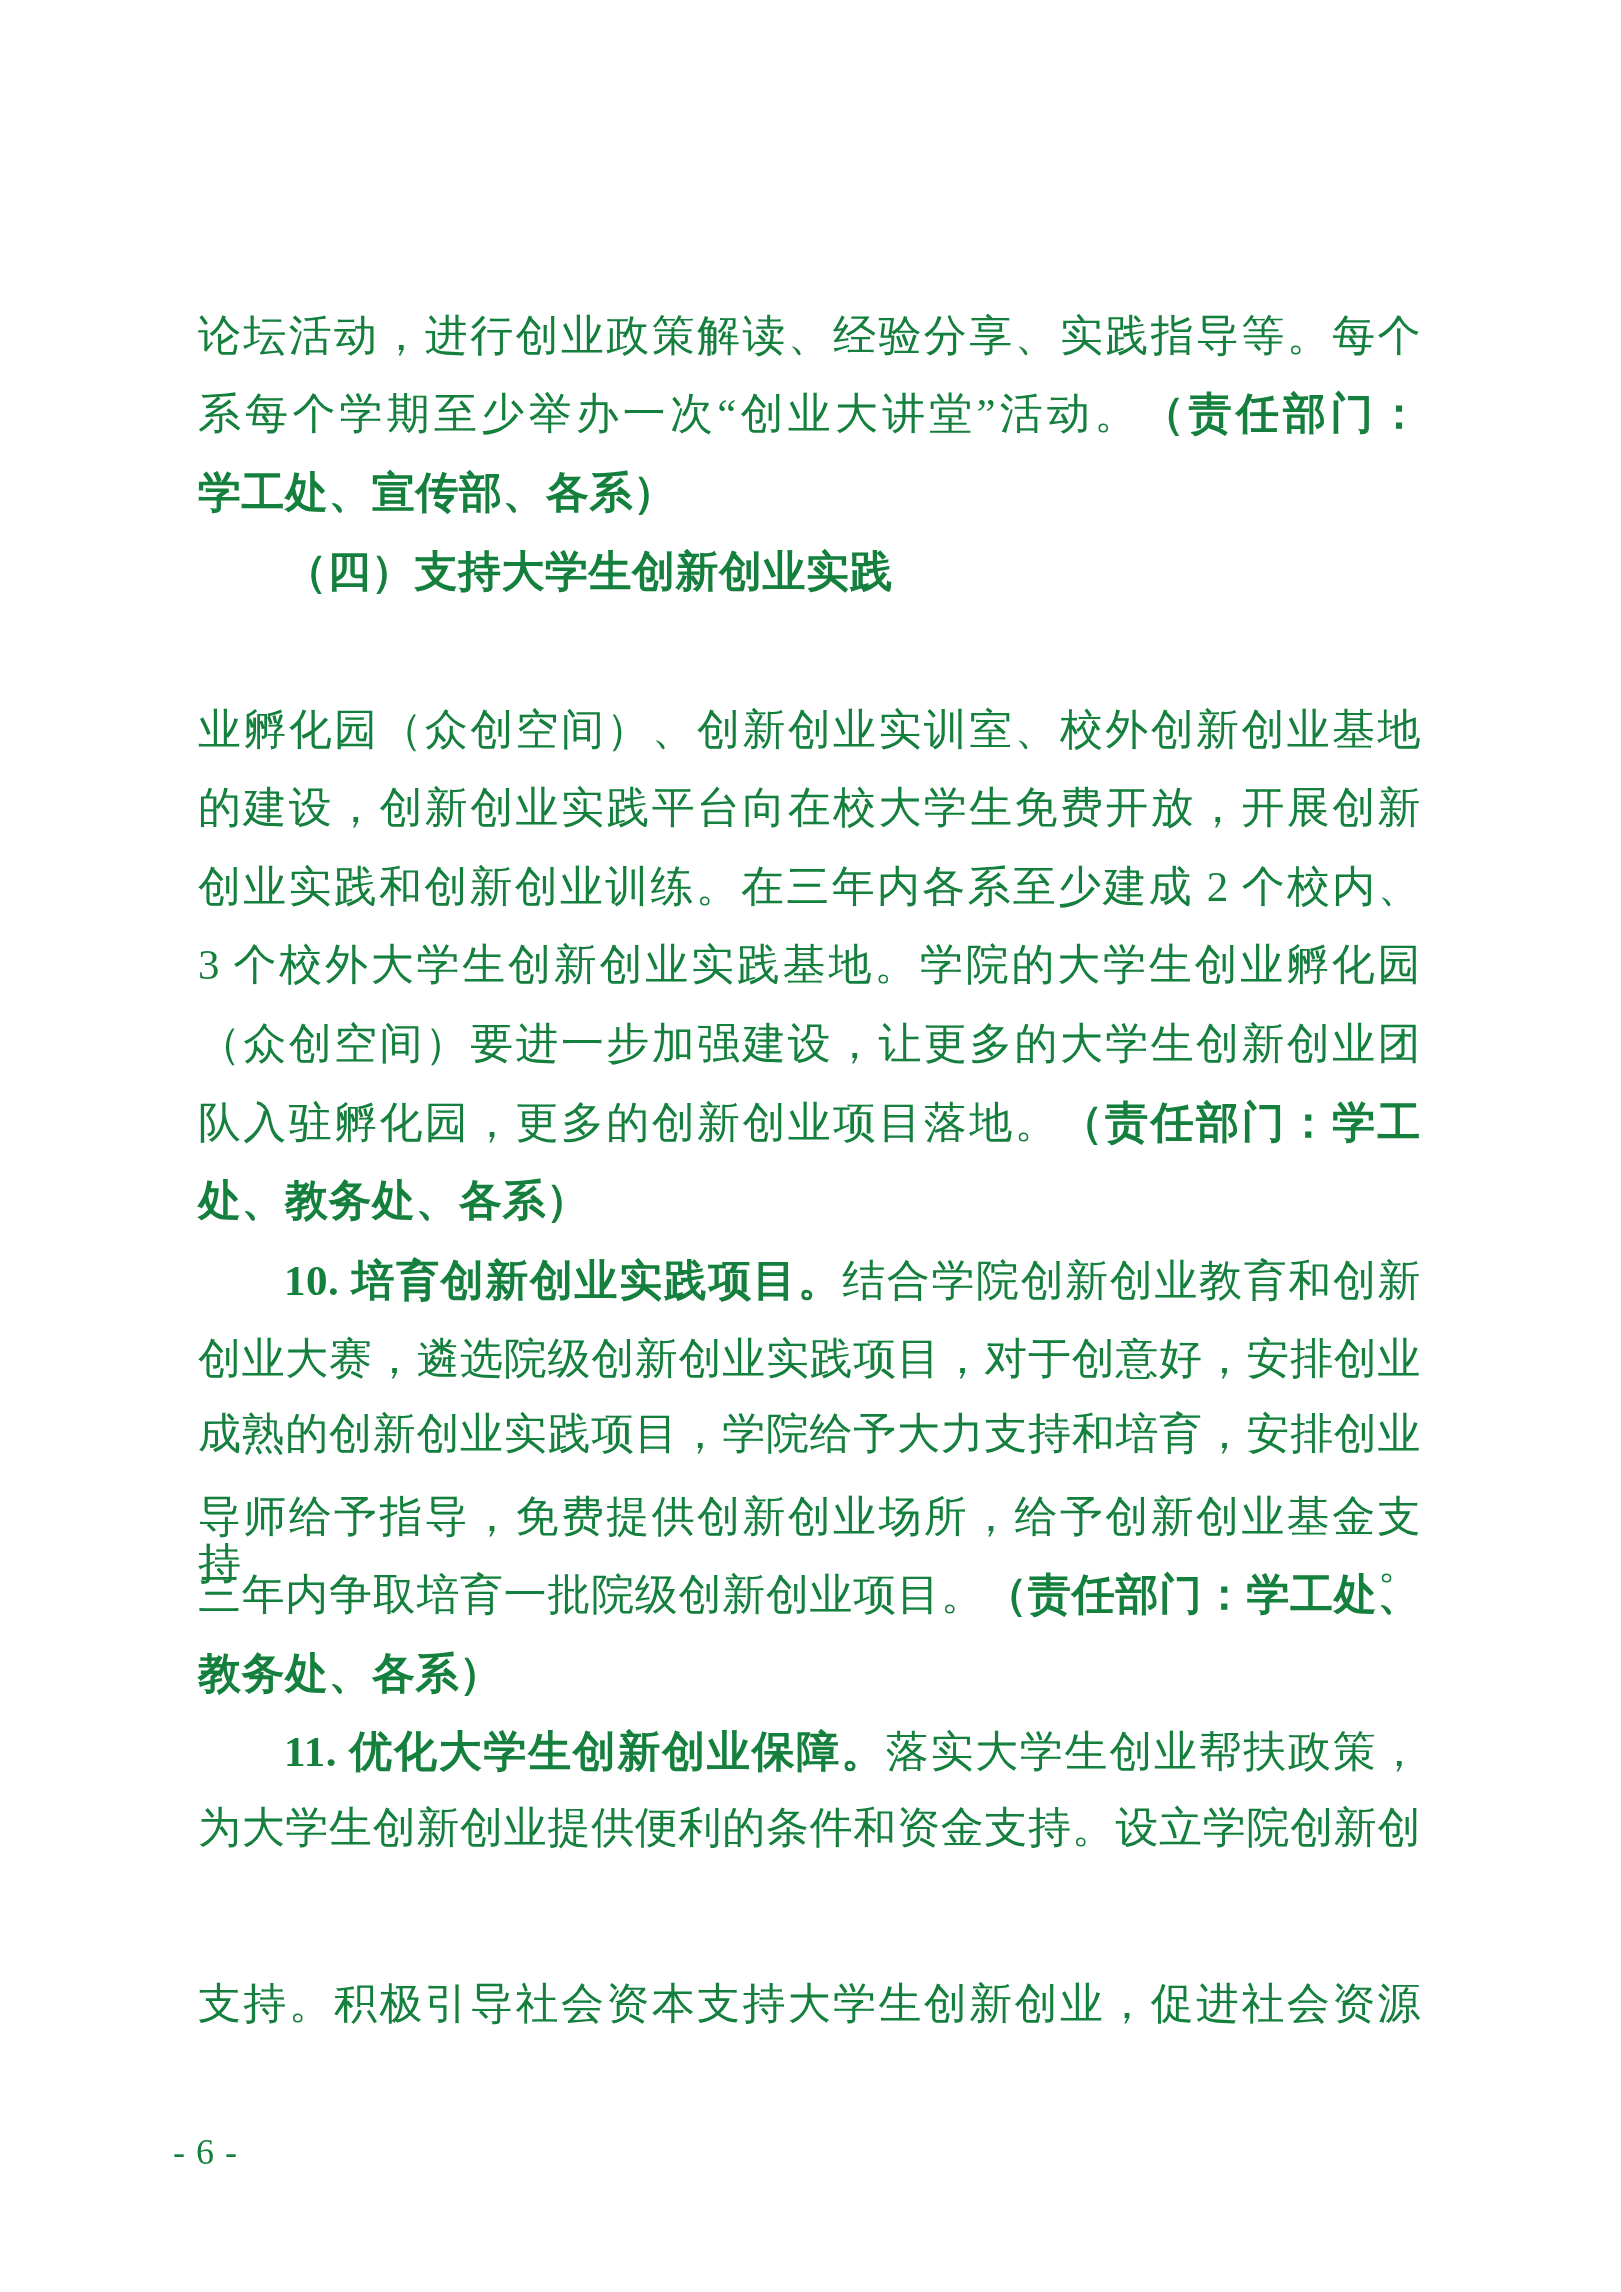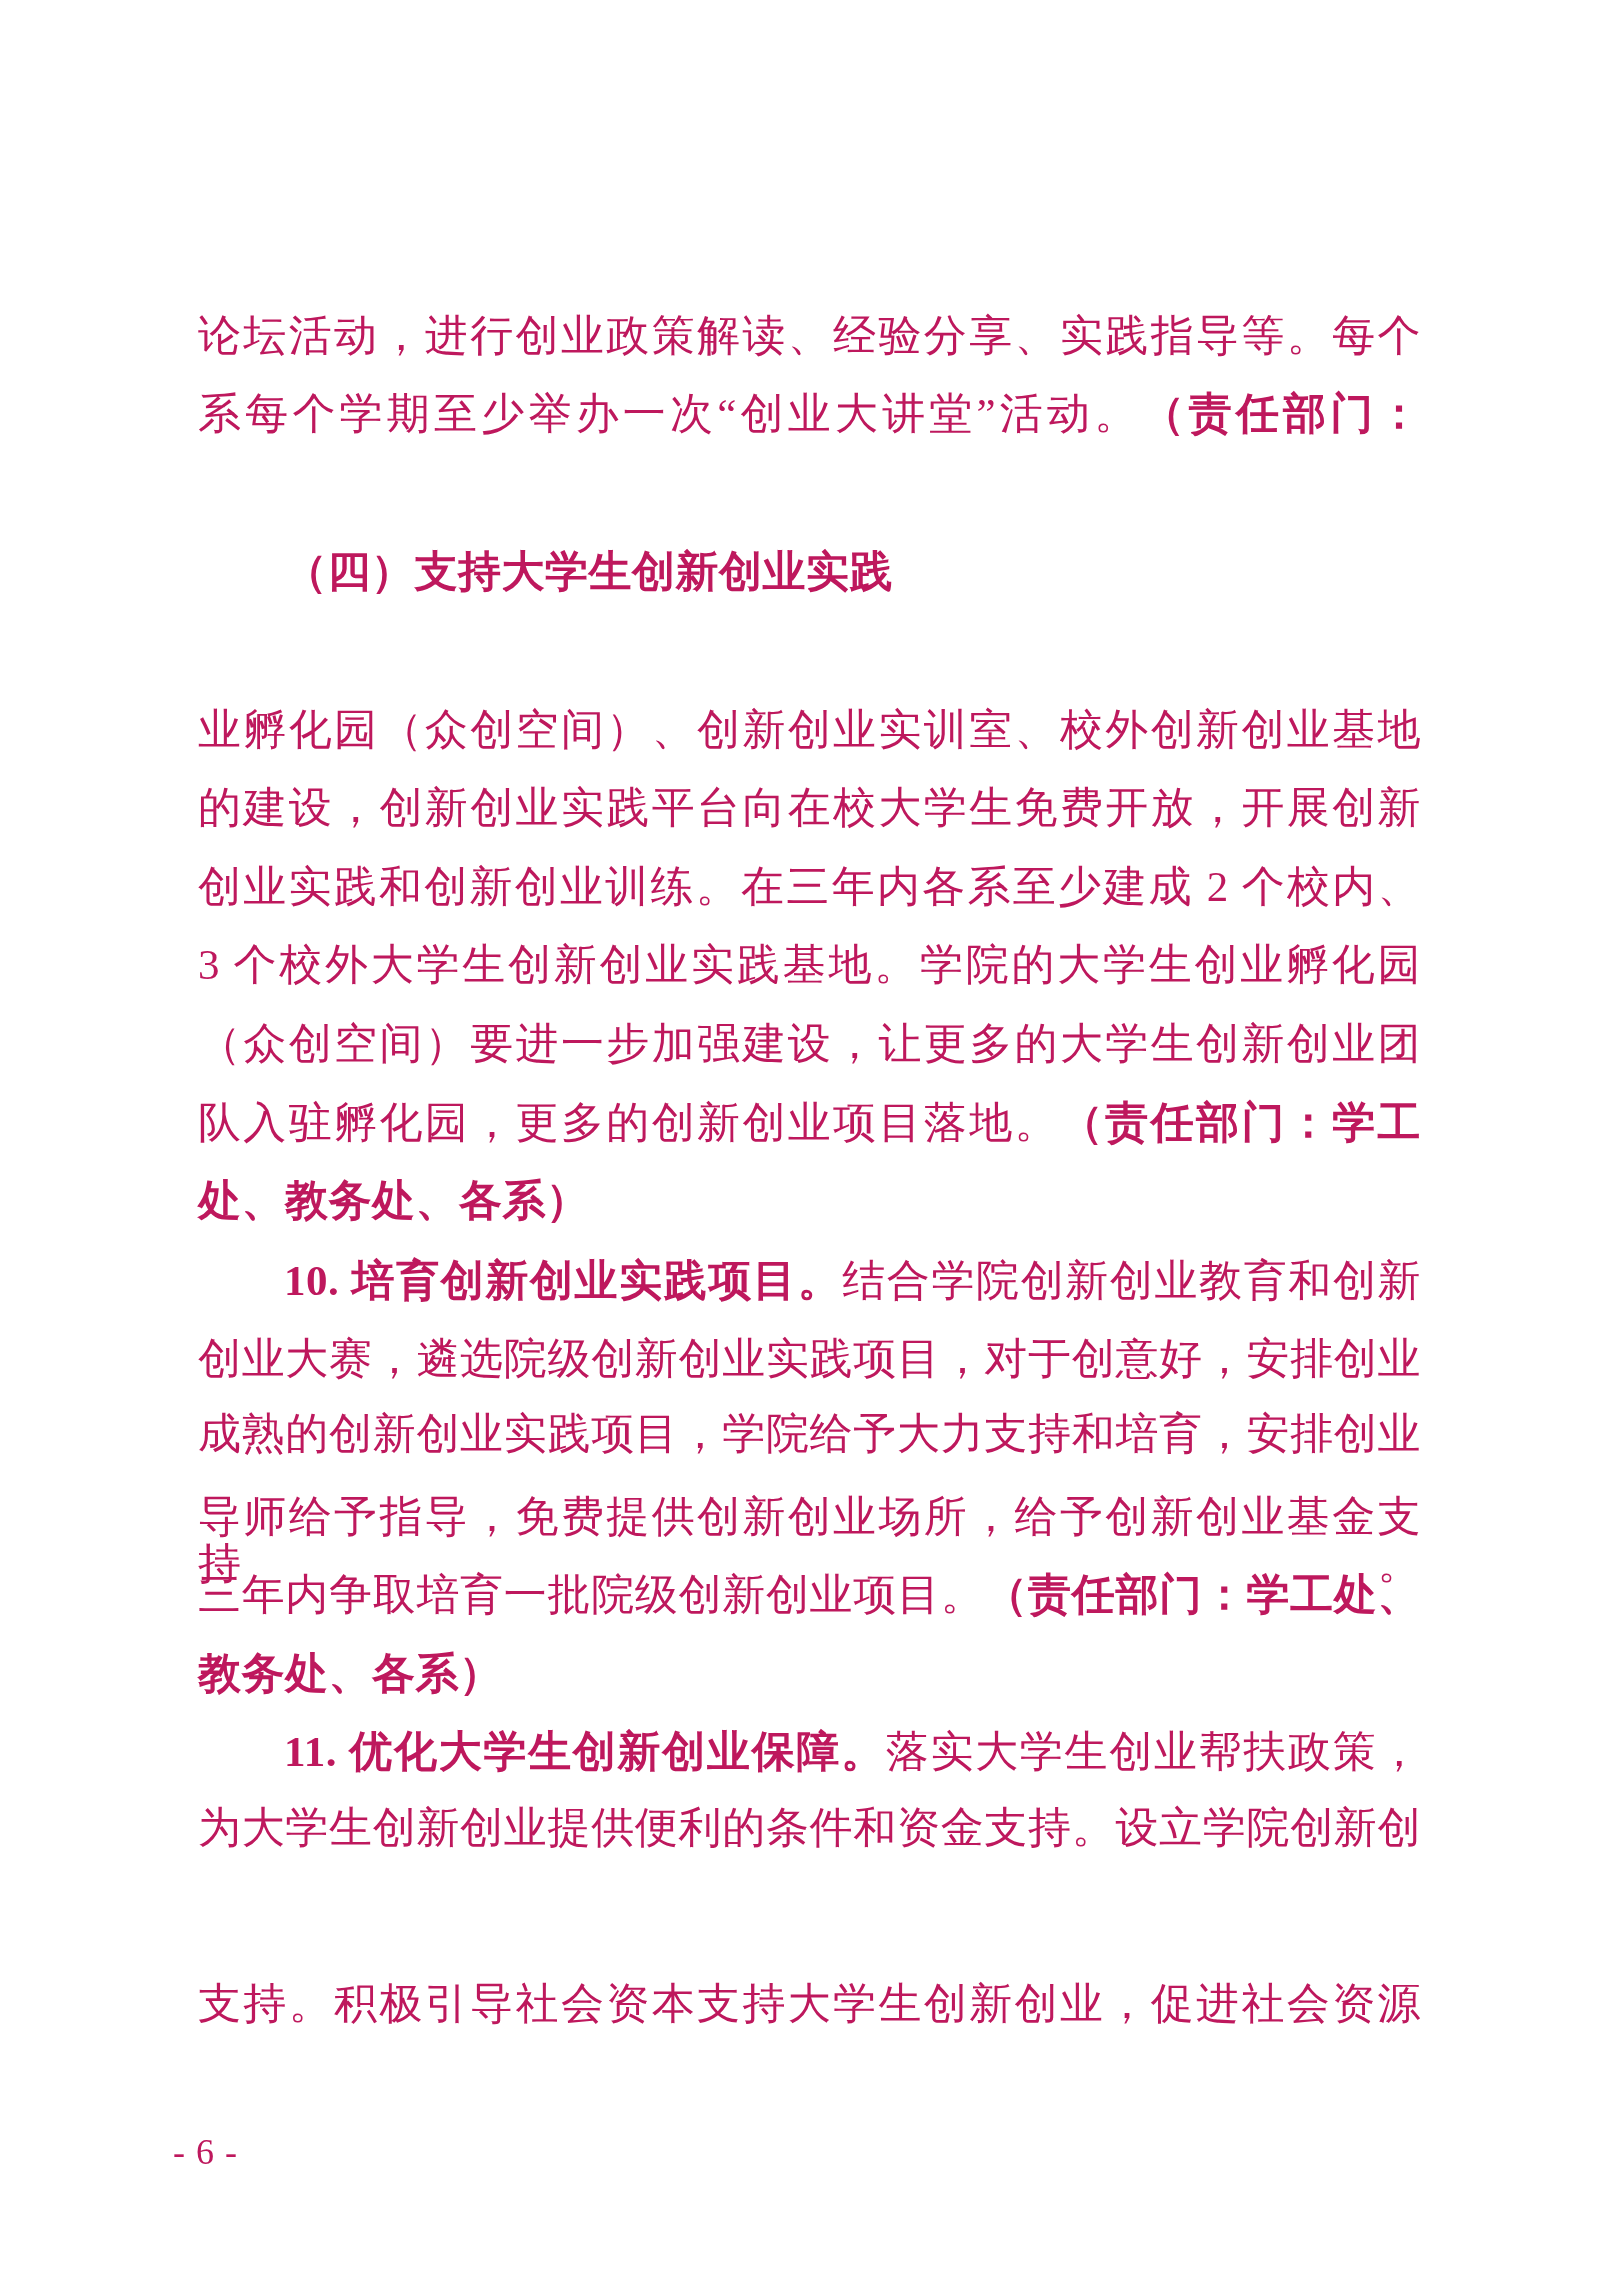"论坛活动，进行创业政策解读、经验分享、实践指导等。每个" .page { color: #be185d -> #15803d }
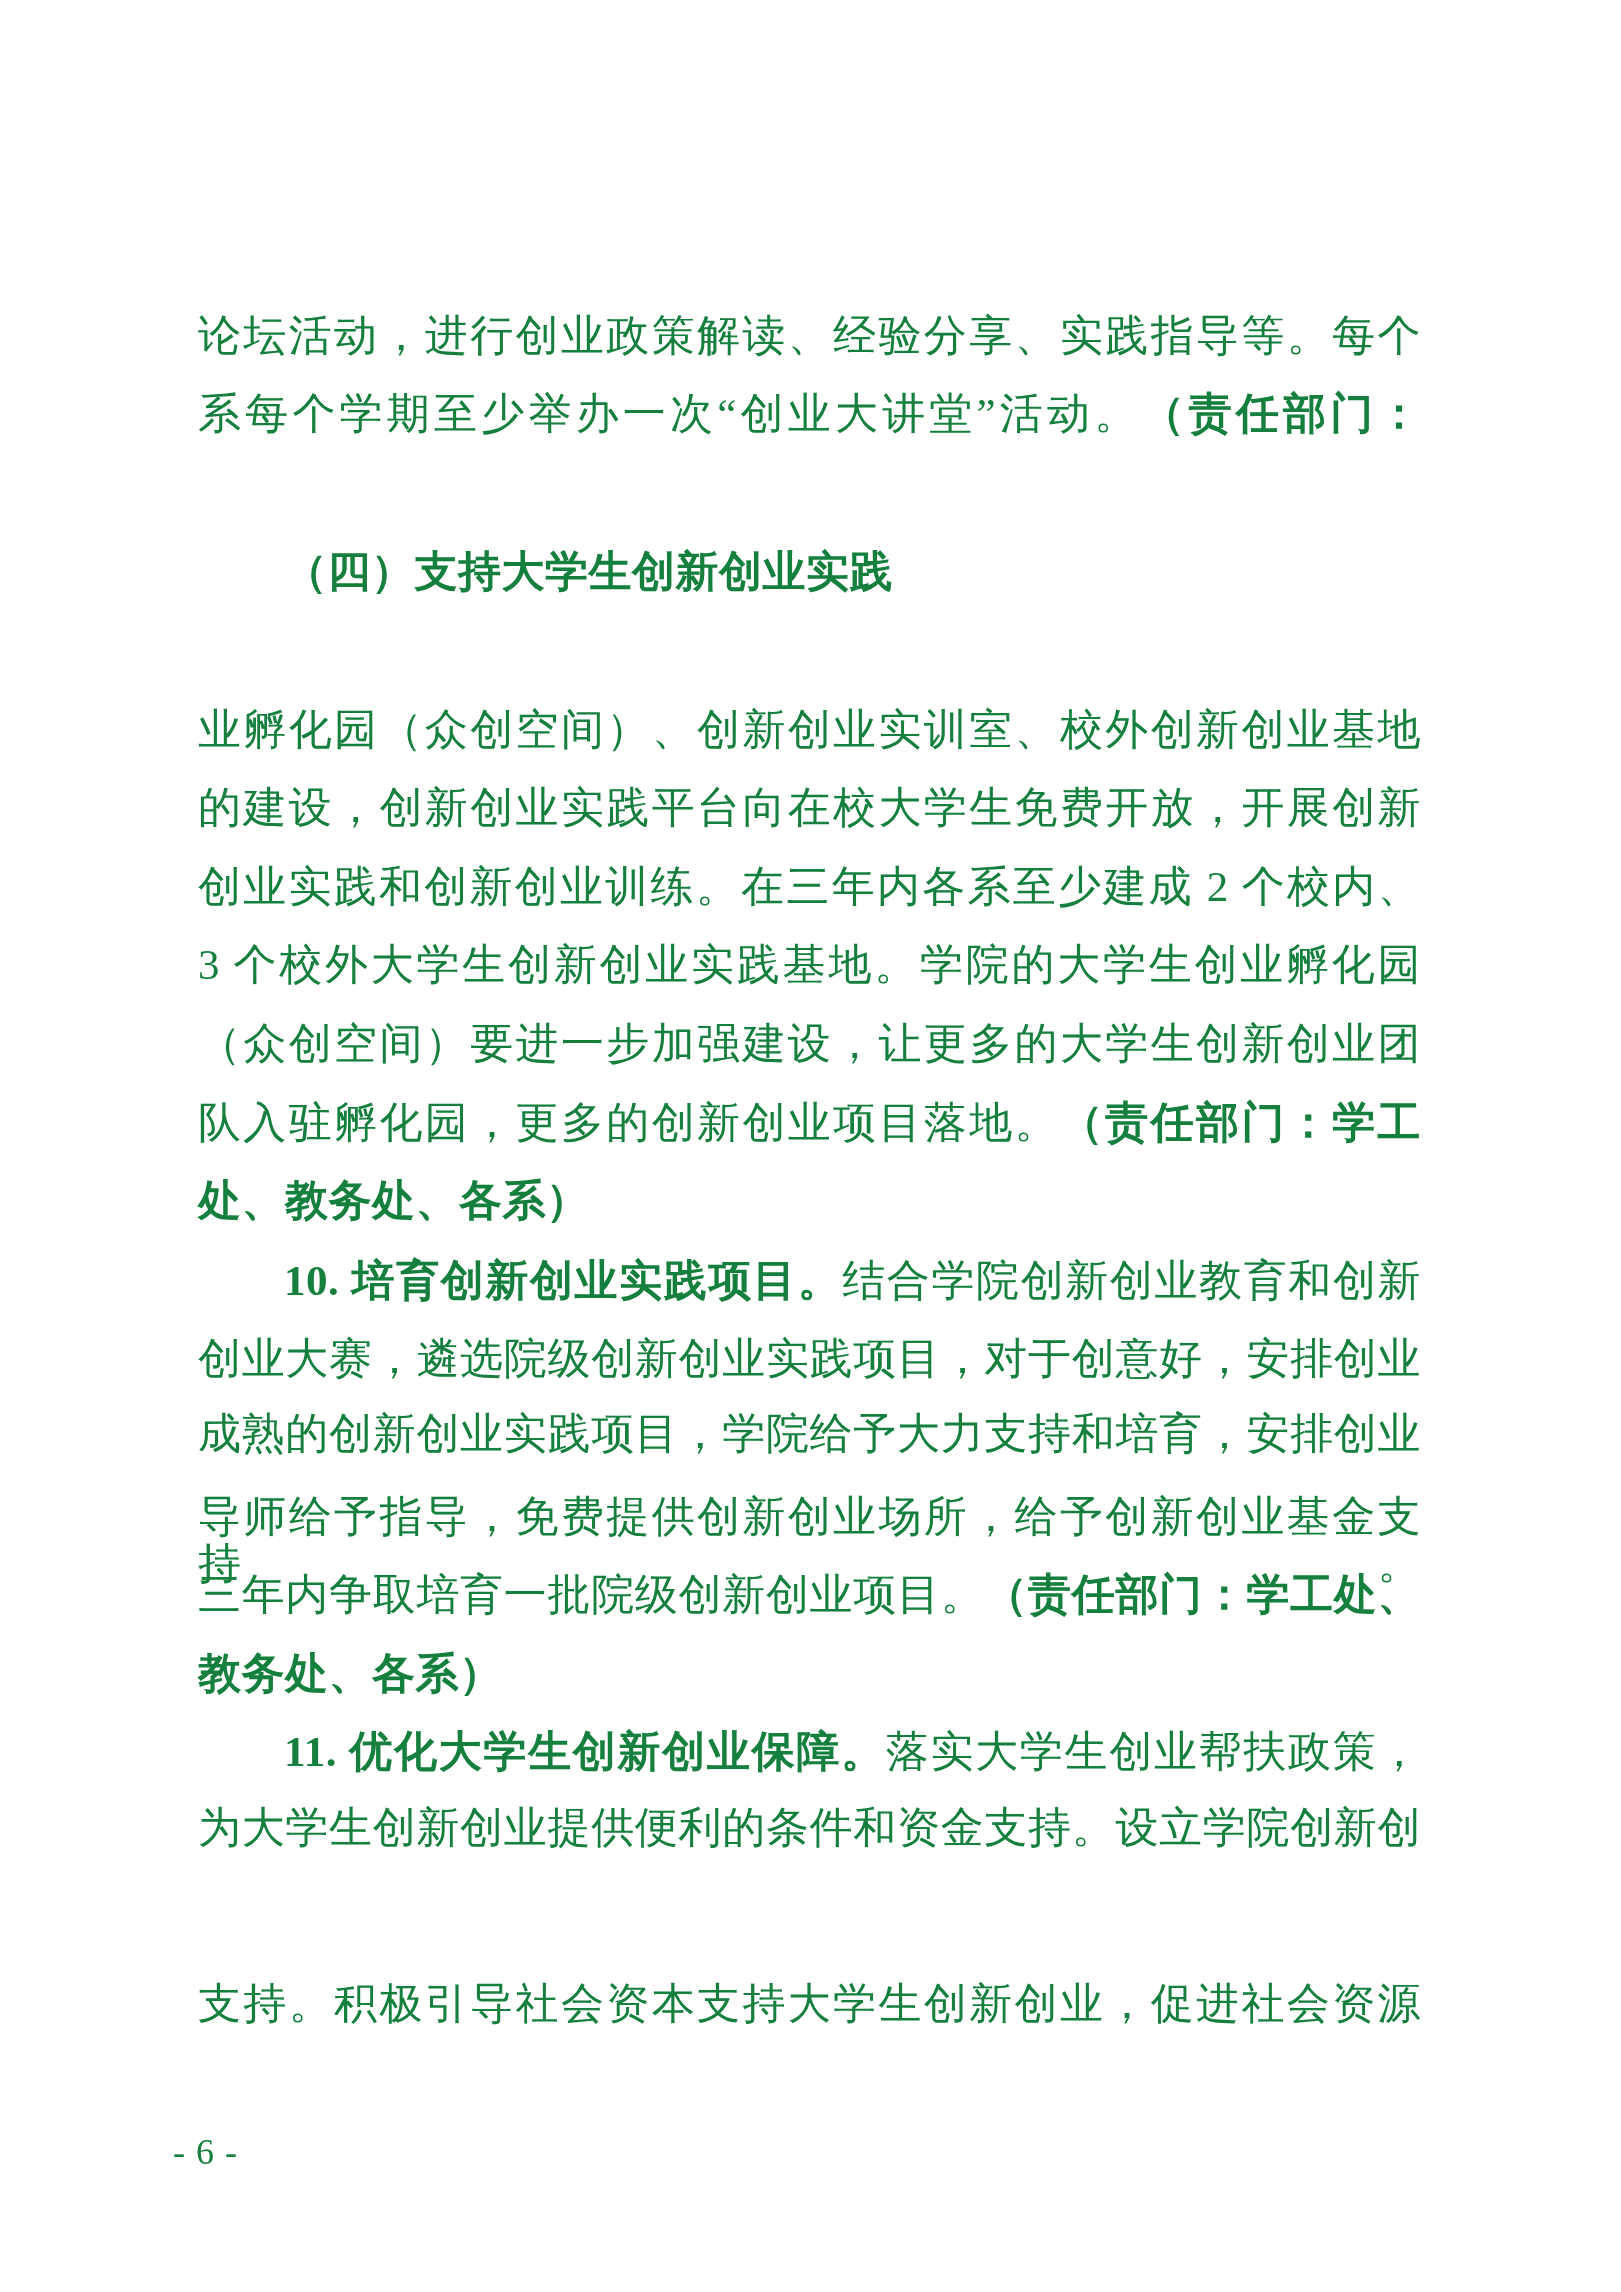"学工处、宣传部、各系）" div.line { html: none -> <div><b>学工处、宣传部、各系）</b></div> }
